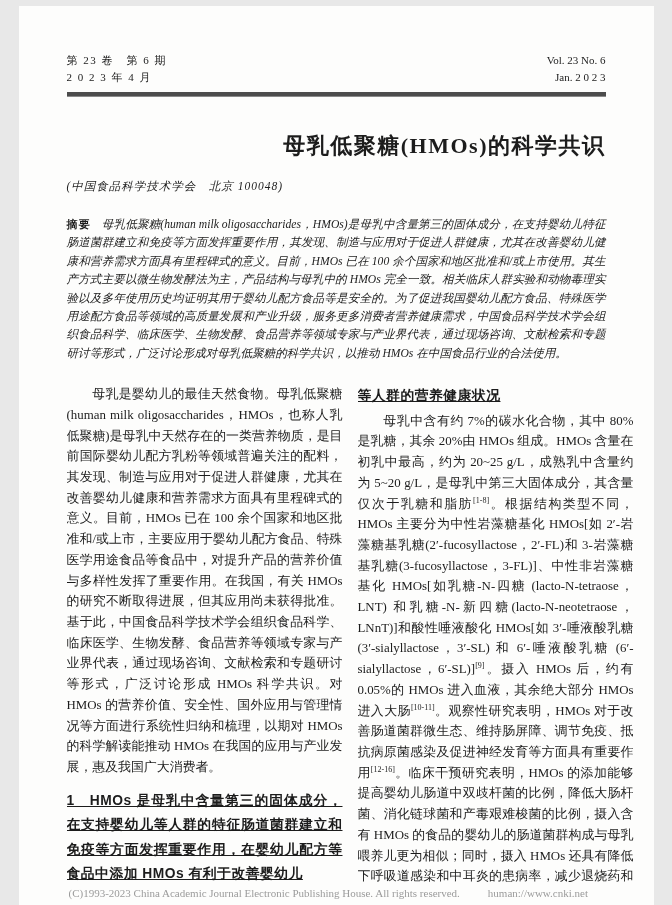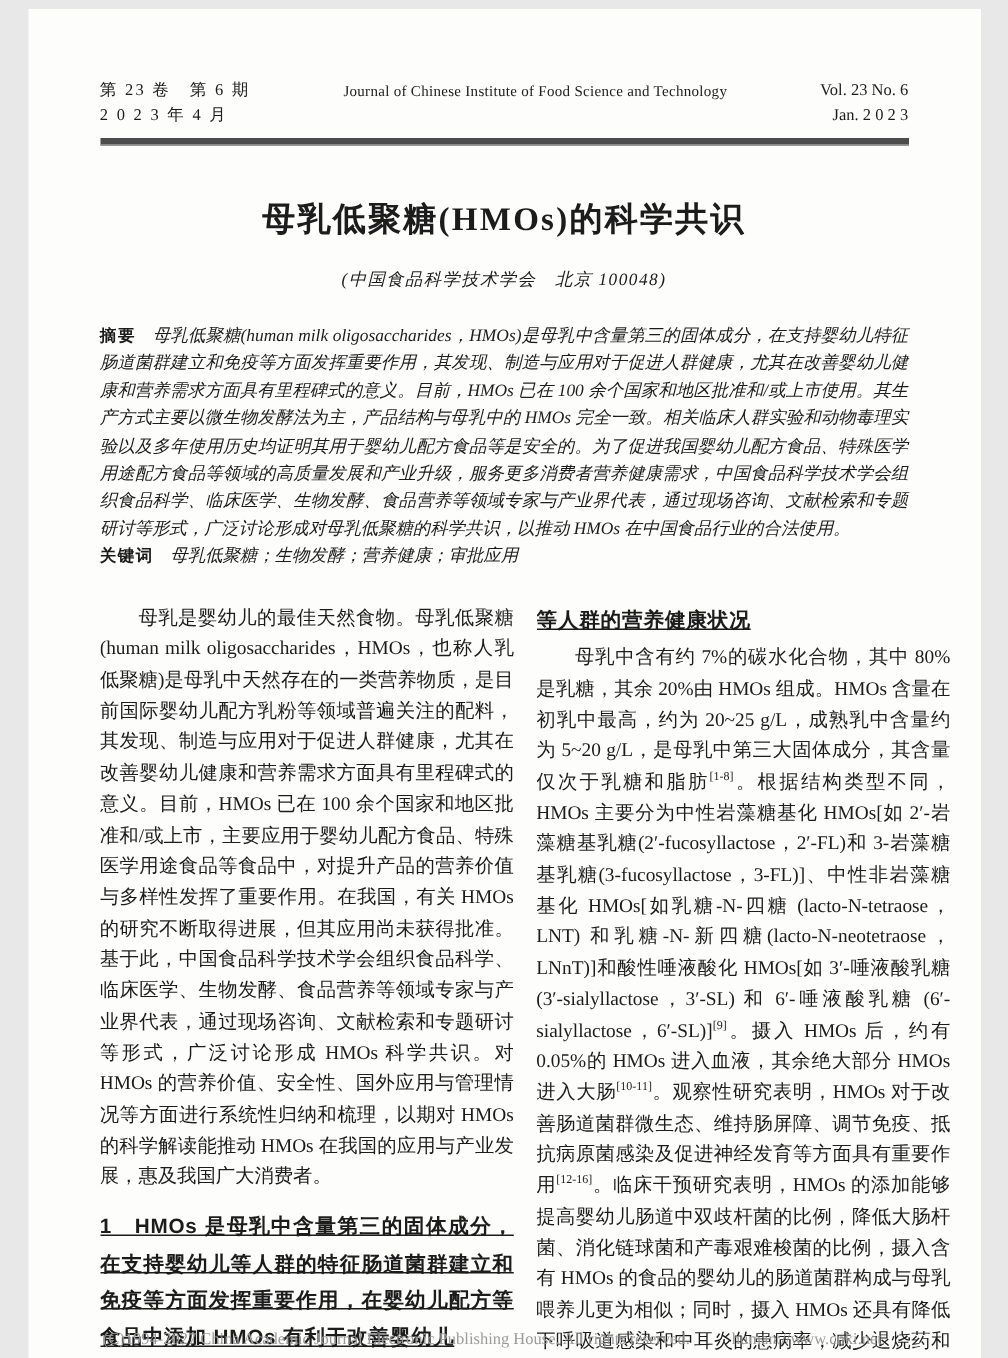"Journal of Chinese Institute of" div.journal-en { html: <div>Journal of Chinese Institute of Food Science and Technology</div> -> none }
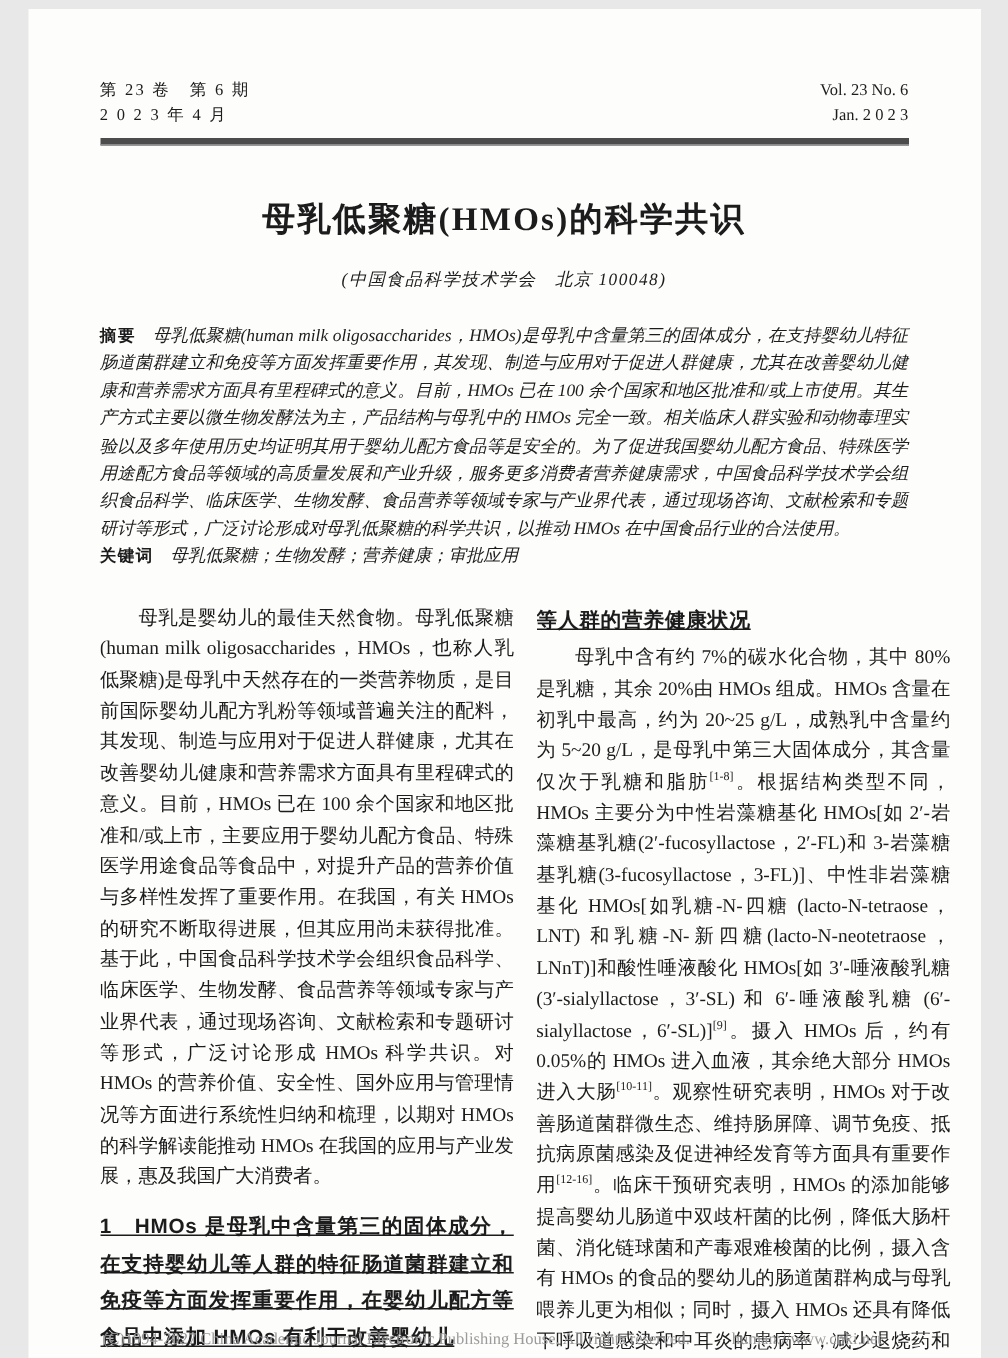"母乳低聚糖(HMOs)的科学共识" .article-title { text-align: center -> right }
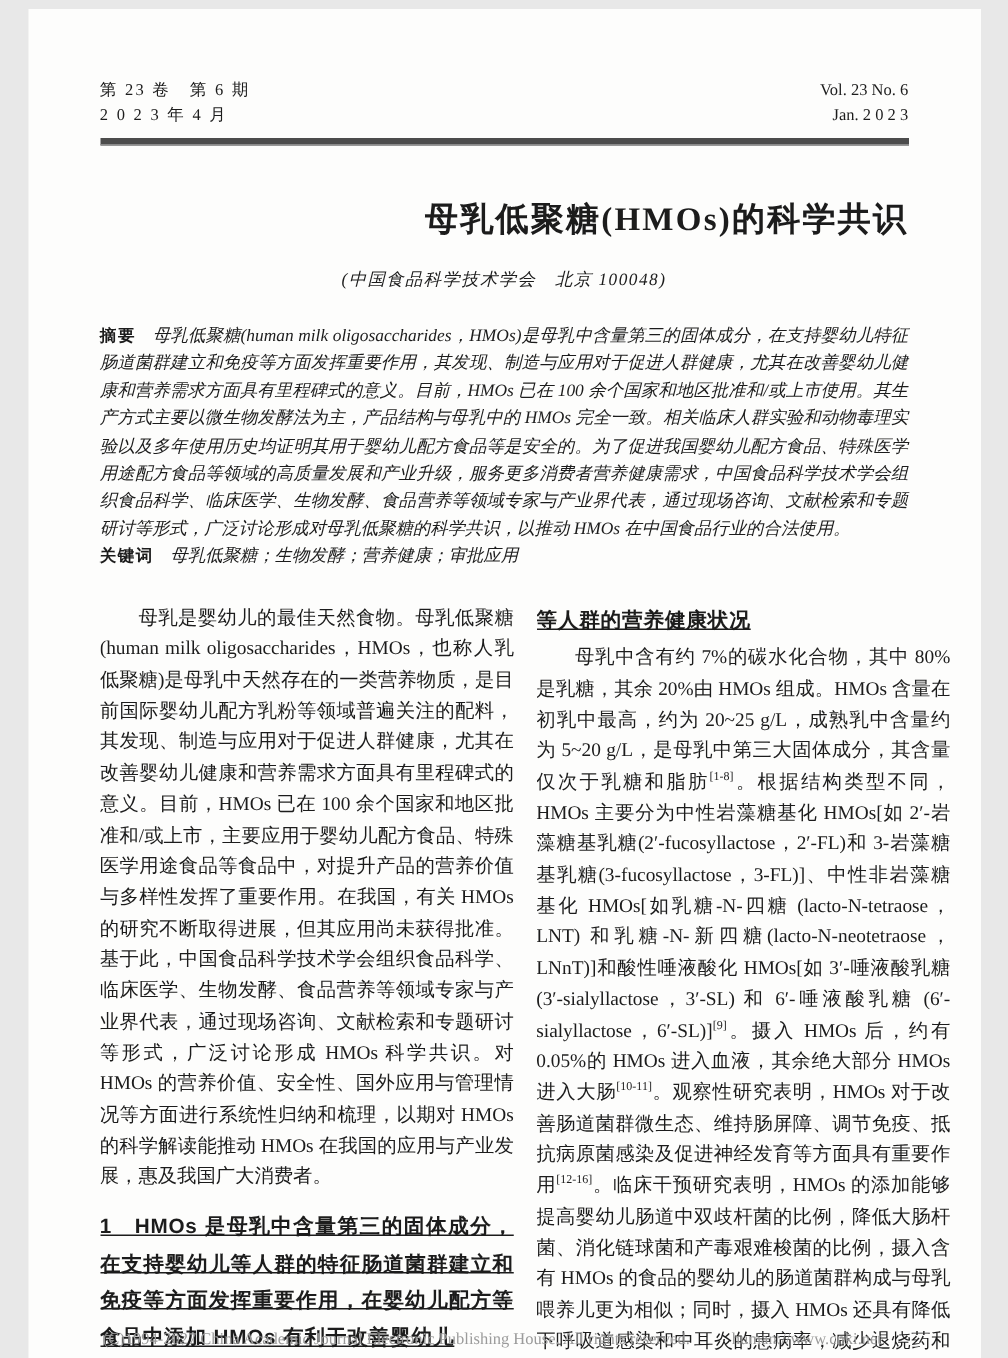"(中国食品科学技术学会 北京 100048)" .affiliation { text-align: center -> none }
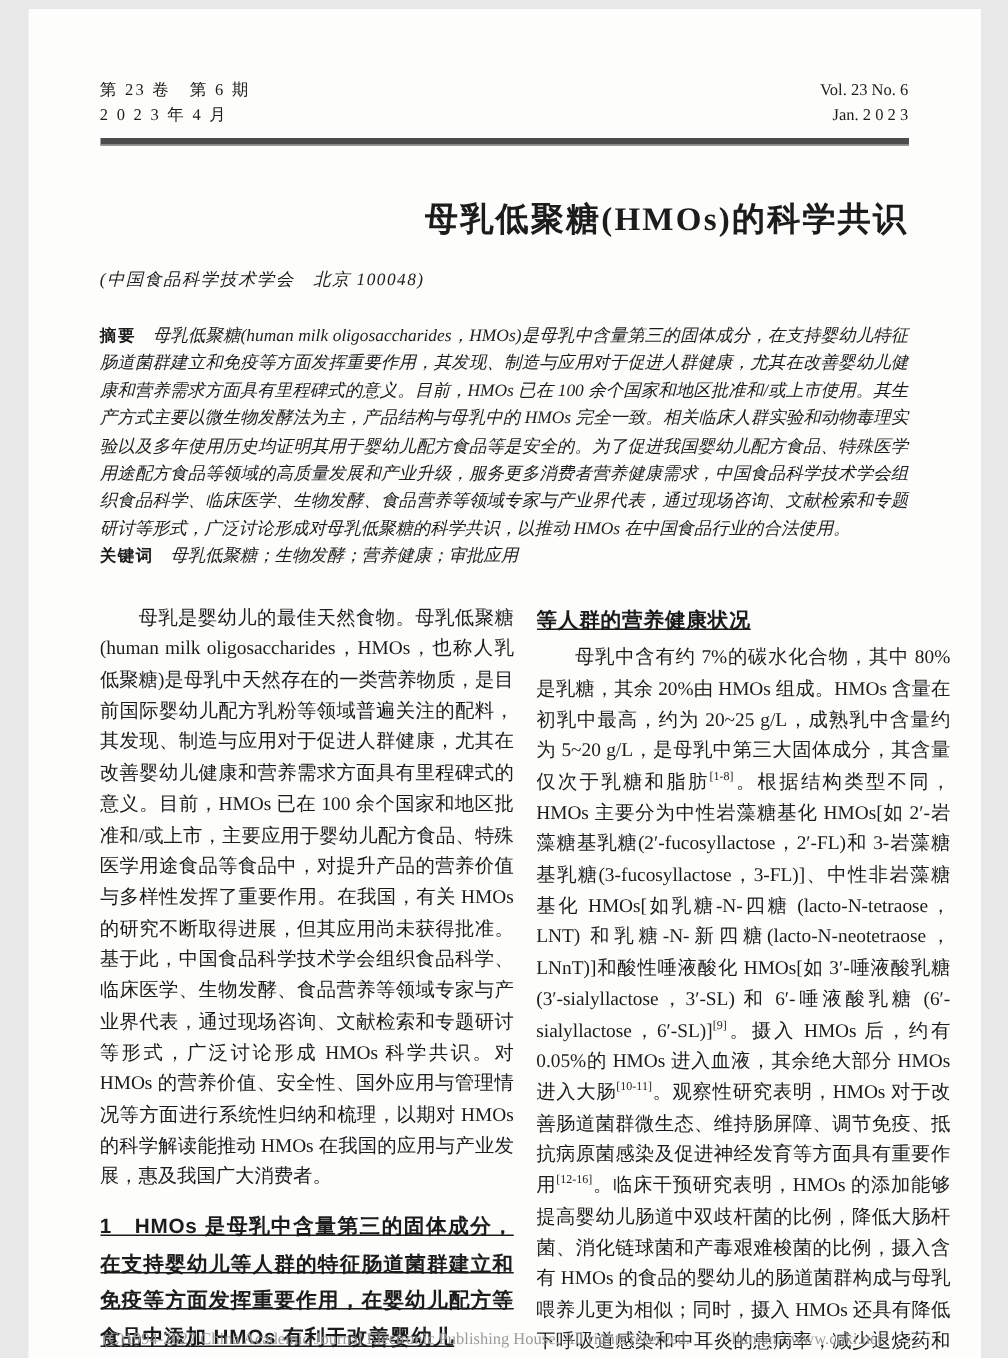"关键词 母乳低聚糖；生物发酵；营养健康；审批应用" p.kw-line { html: <p> <span>关键词</span><span>母乳低聚糖；生物发酵；营养健康；审批应用</span> </p> -> none }
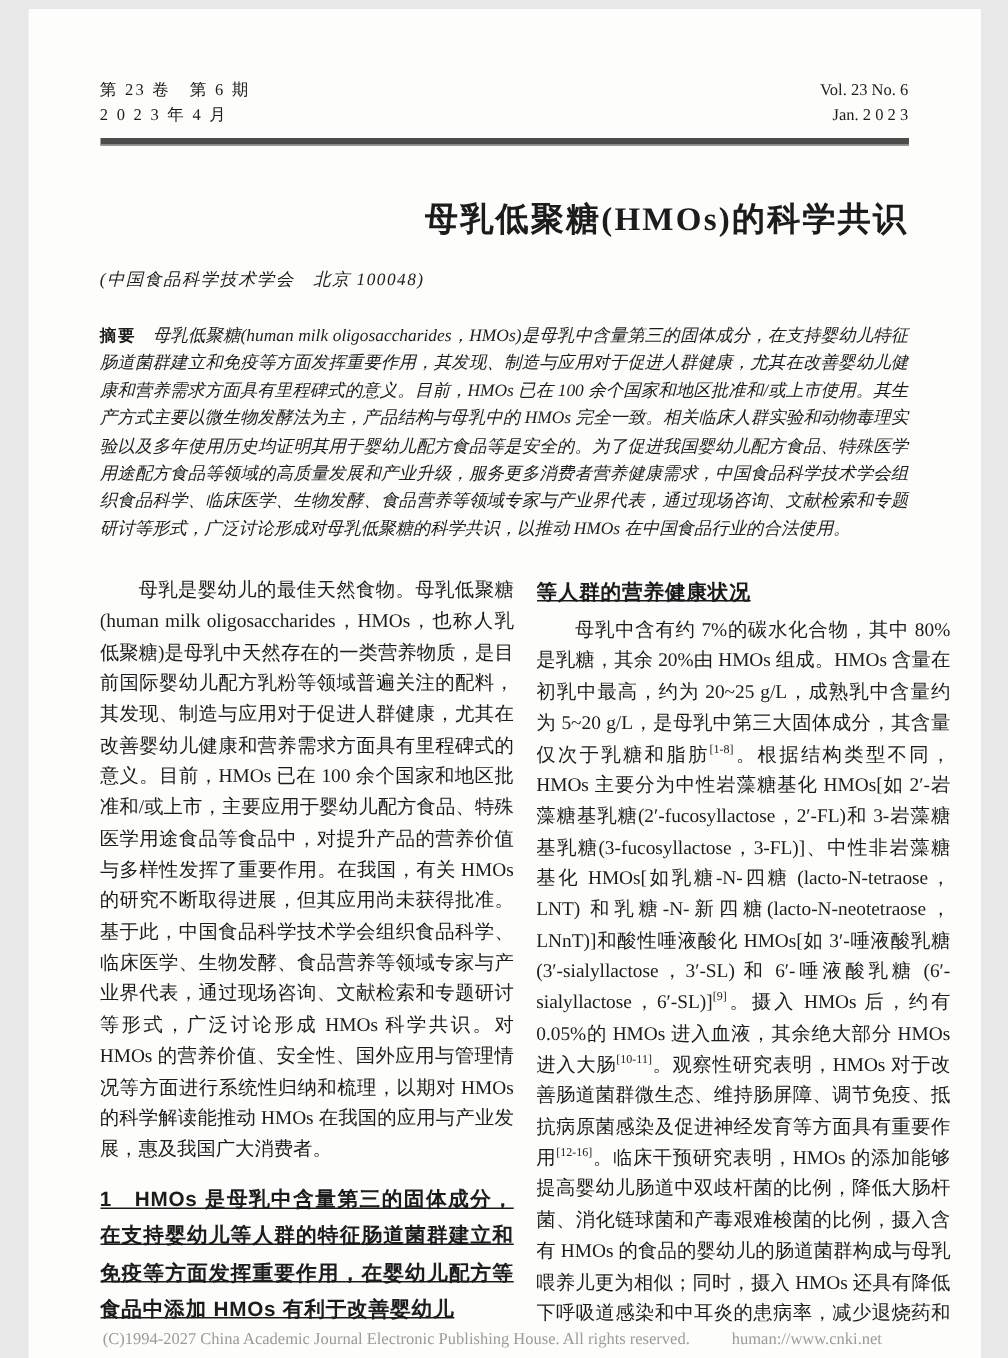"(C)1994-2027 China Academic Journal" span { text: 1994-2027 -> 1993-2023 }
